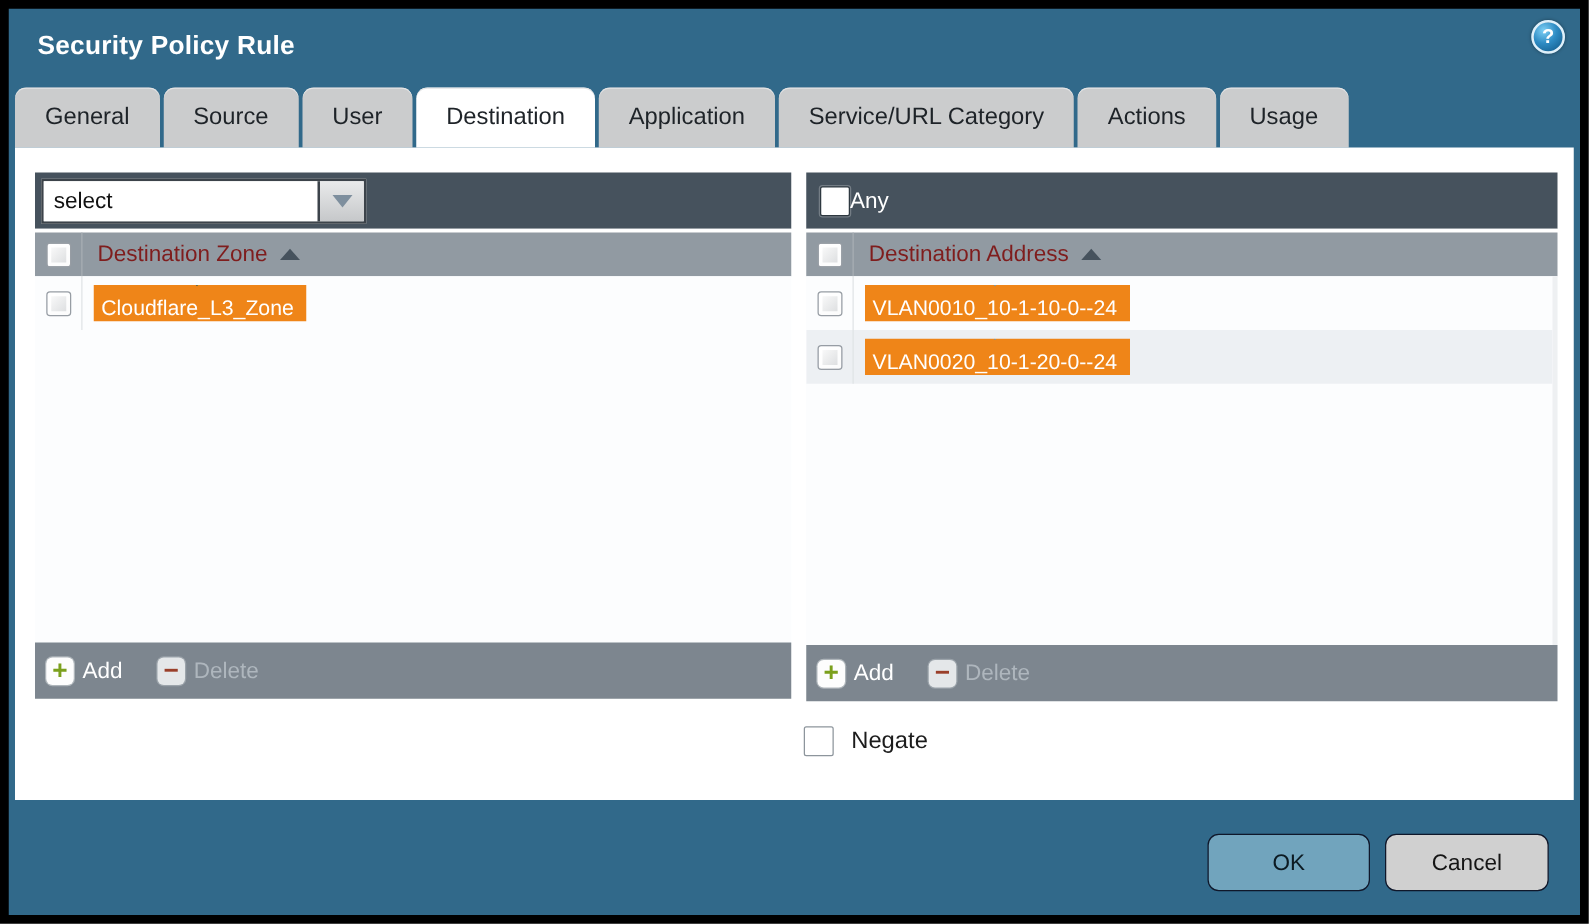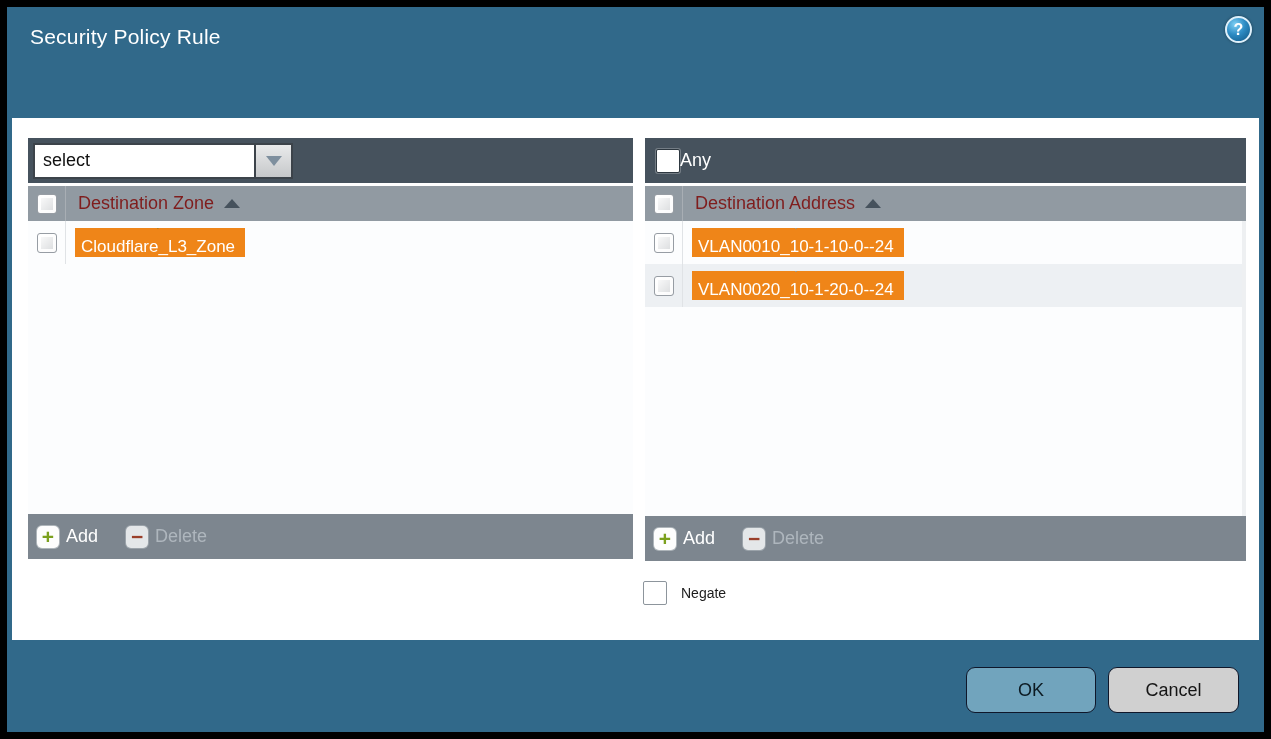"Security Policy Rule" .title { font-weight: 400 -> 700 }
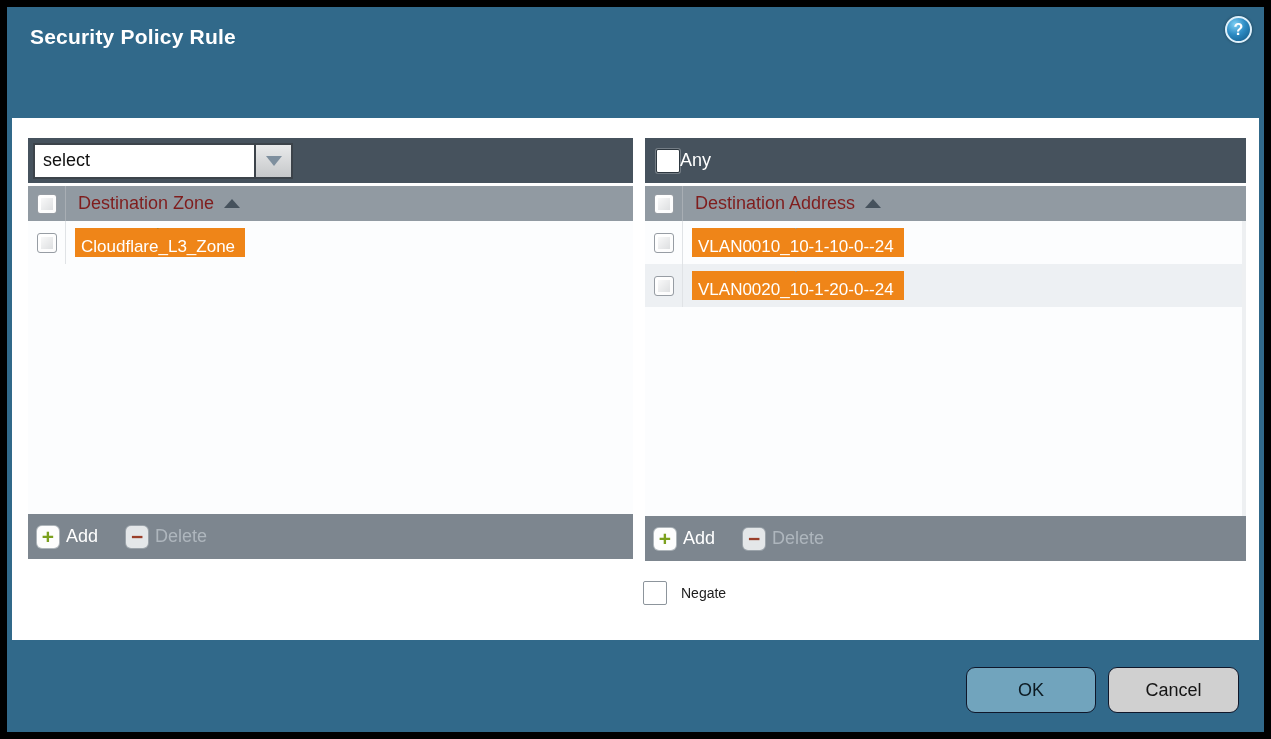"General" div.tabs { html: none -> <div> <div>General</div> <div>Source</div> <div>User</div> <div>Destination</div> <div>Application</div> <div>Service/URL Category</div> <div>Actions</div> <div>Usage</div> </div> }
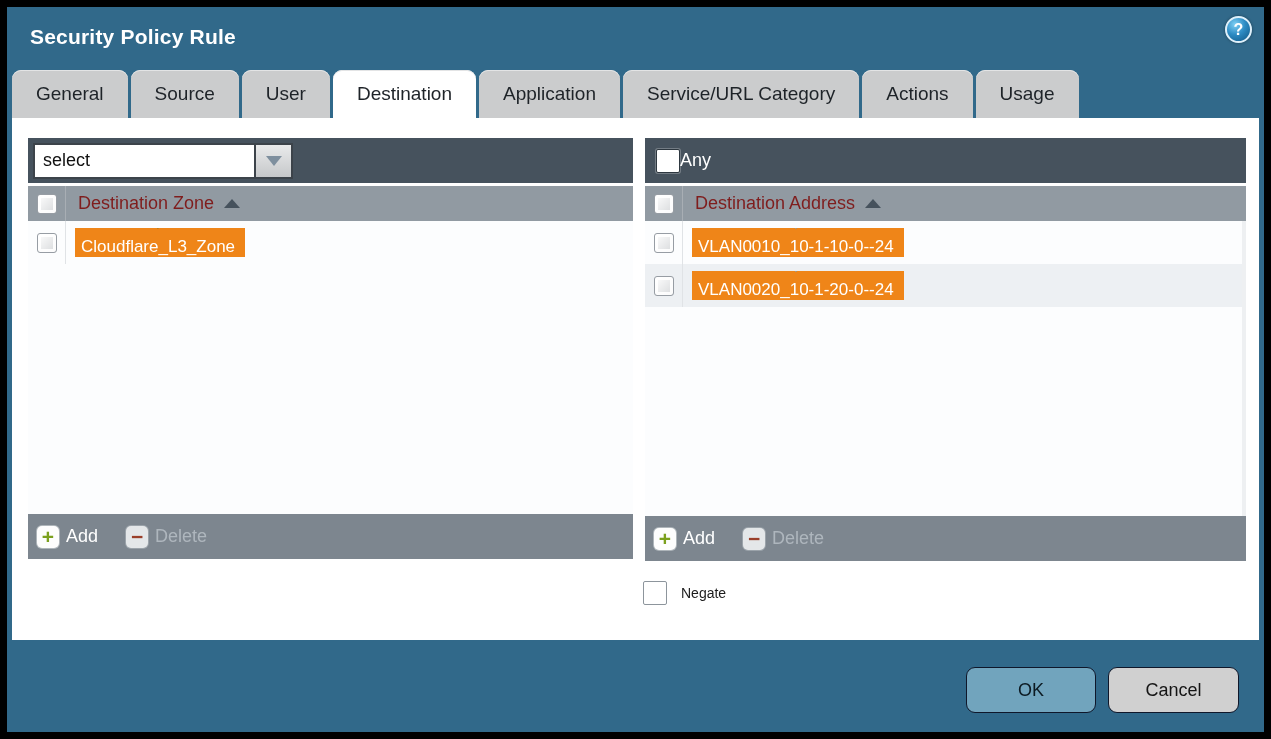"Negate" .negate-row .nlabel { font-size: 14px -> 19px }
